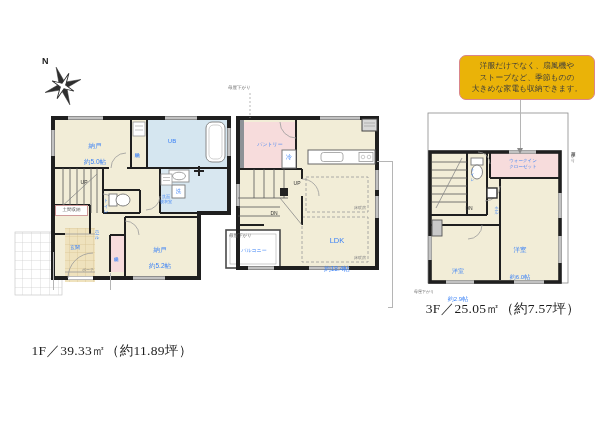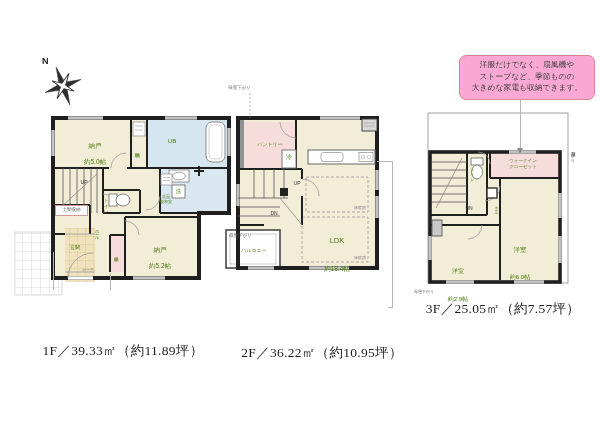"洋服だけでなく、扇風機や" .bubble { background: #f9a8d4 -> #eab308; font-family: Liberation Mono, monospace -> Liberation Sans, sans-serif }
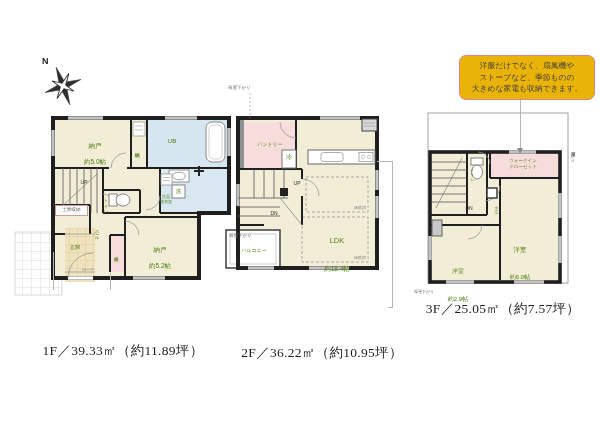"LDK" .lbl { color: #4d7c0f -> #3b82f6 }
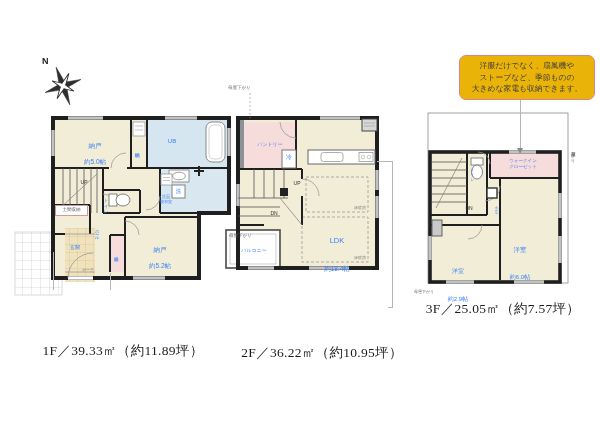"1F／39.33㎡（約11.89坪）" div.cap { left: 28px -> 17px }
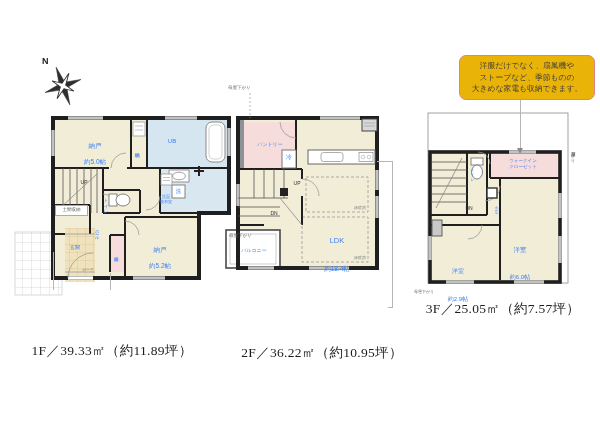"2F／36.22㎡（約10.95坪）" div.cap { html: <div>2F／36.22㎡（約10.95坪）</div> -> none }
